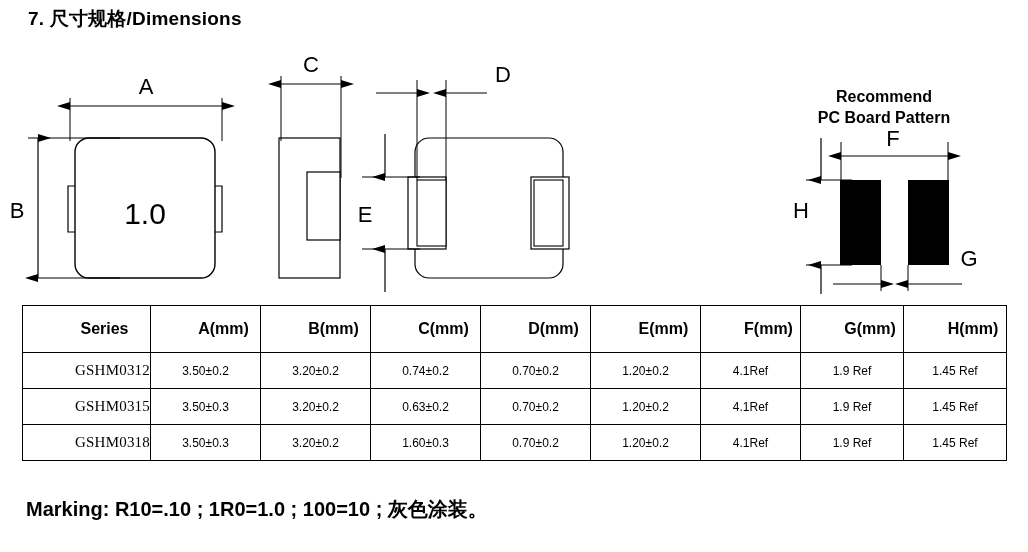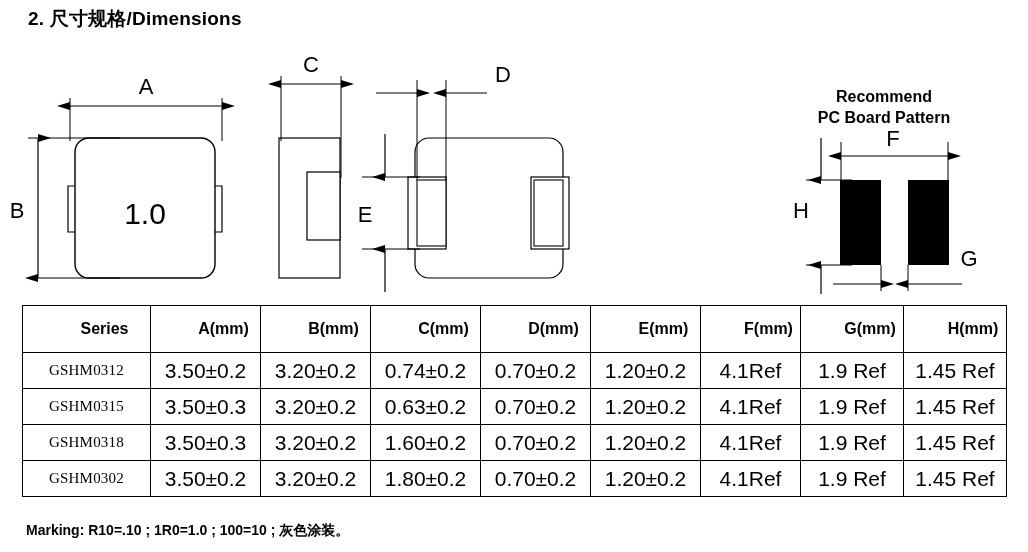"2. 尺寸规格/Dimensions" div { text: 2 -> 7 }
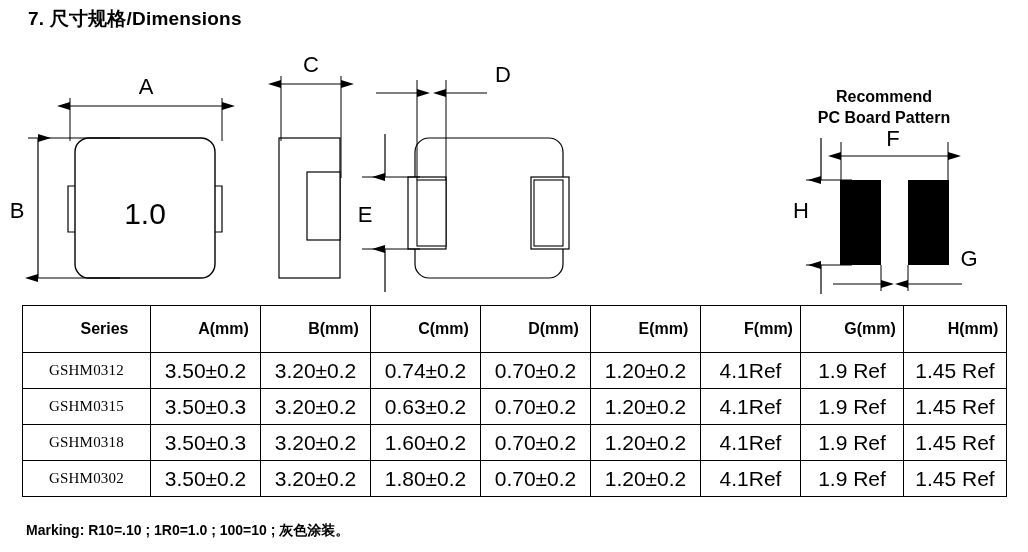"GSHM0312" #dim-table tbody td.series-cell { text-align: none -> right }
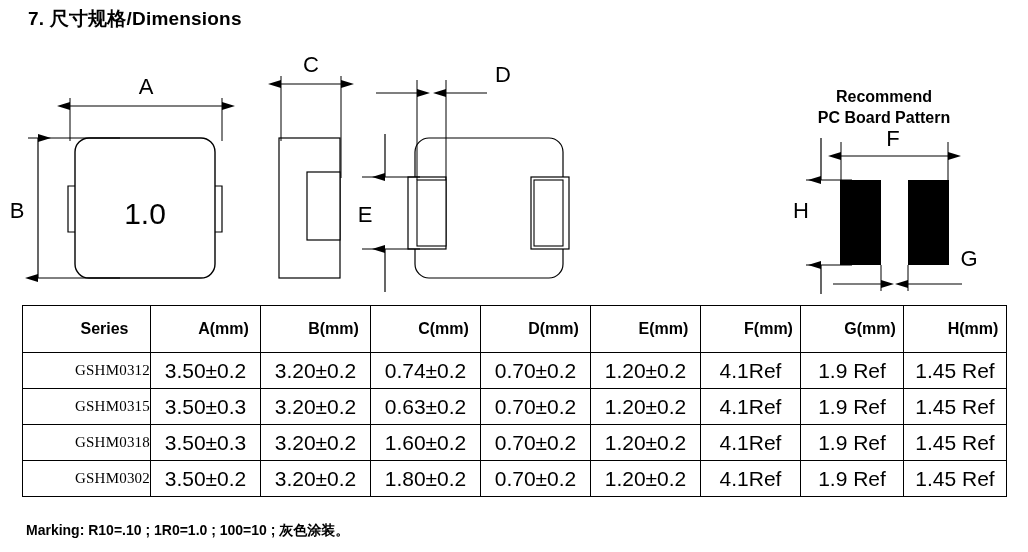"3.50±0.2" #dim-table td,#dim-table th { font-size: 21px -> 12px }
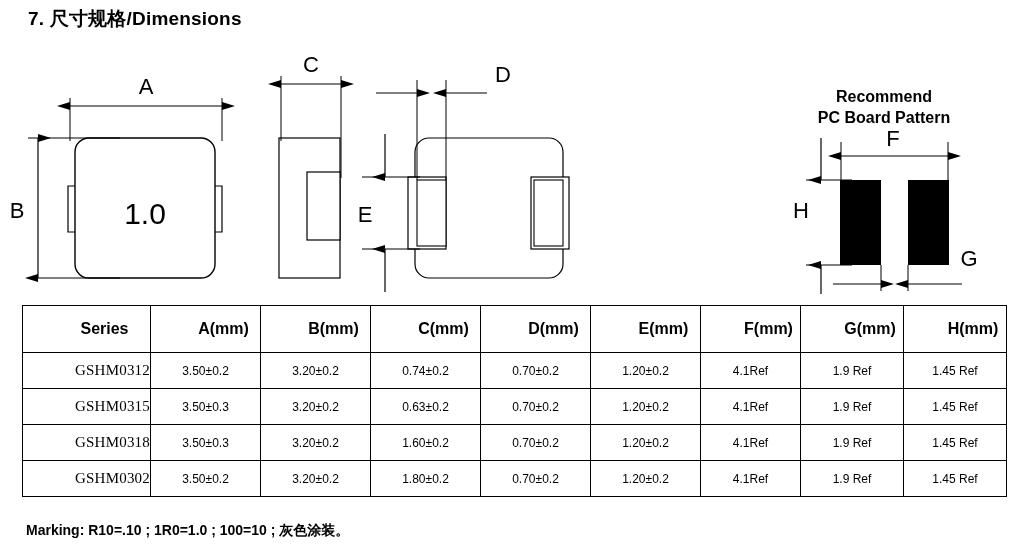"1.60±0.2" td { text: 0.2 -> 0.3 }
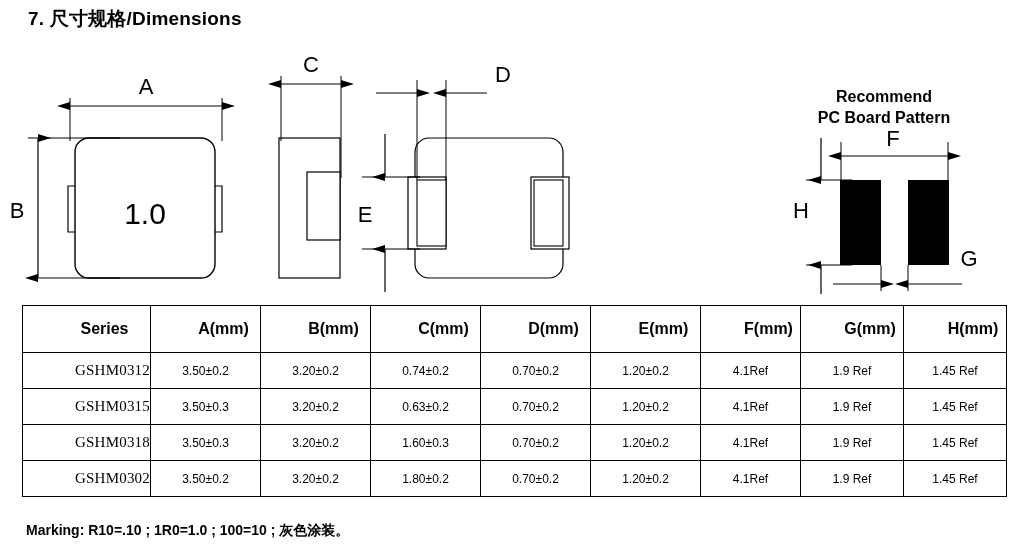"GSHM0302" tr { html: <tr> <td>GSHM0302</td> <td>3.50±0.2</td> <td>3.20±0.2</td> <td>1.80±0.2</td> <td>0.70±0.2</td> <td>1.20±0.2</td> <td>4.1Ref</td> <td>1.9 Ref</td> <td>1.45 Ref</td> </tr> -> none }
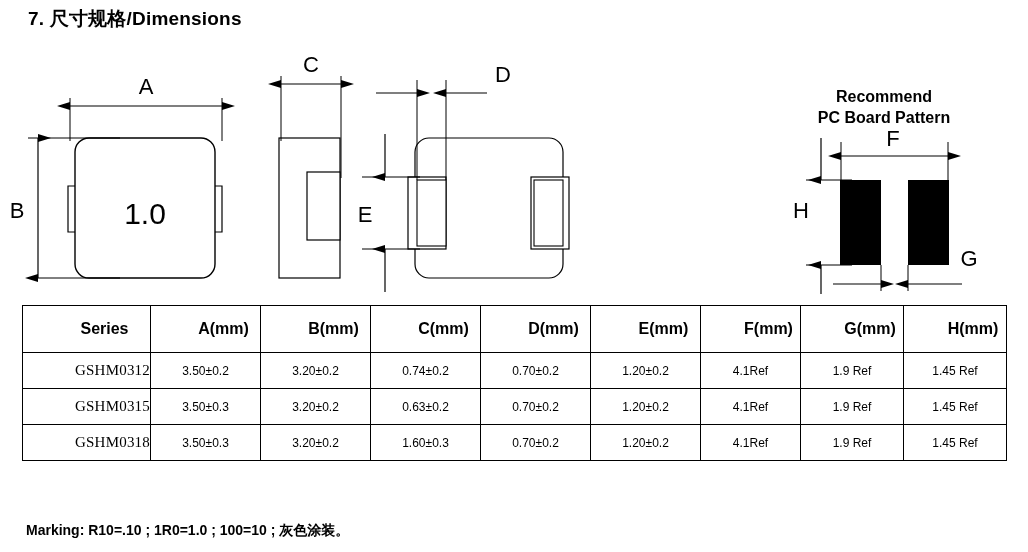"Marking: R10=.10 ; 1R0=1.0 ;" #marking { font-size: 14px -> 20px; top: 522px -> 496px }
